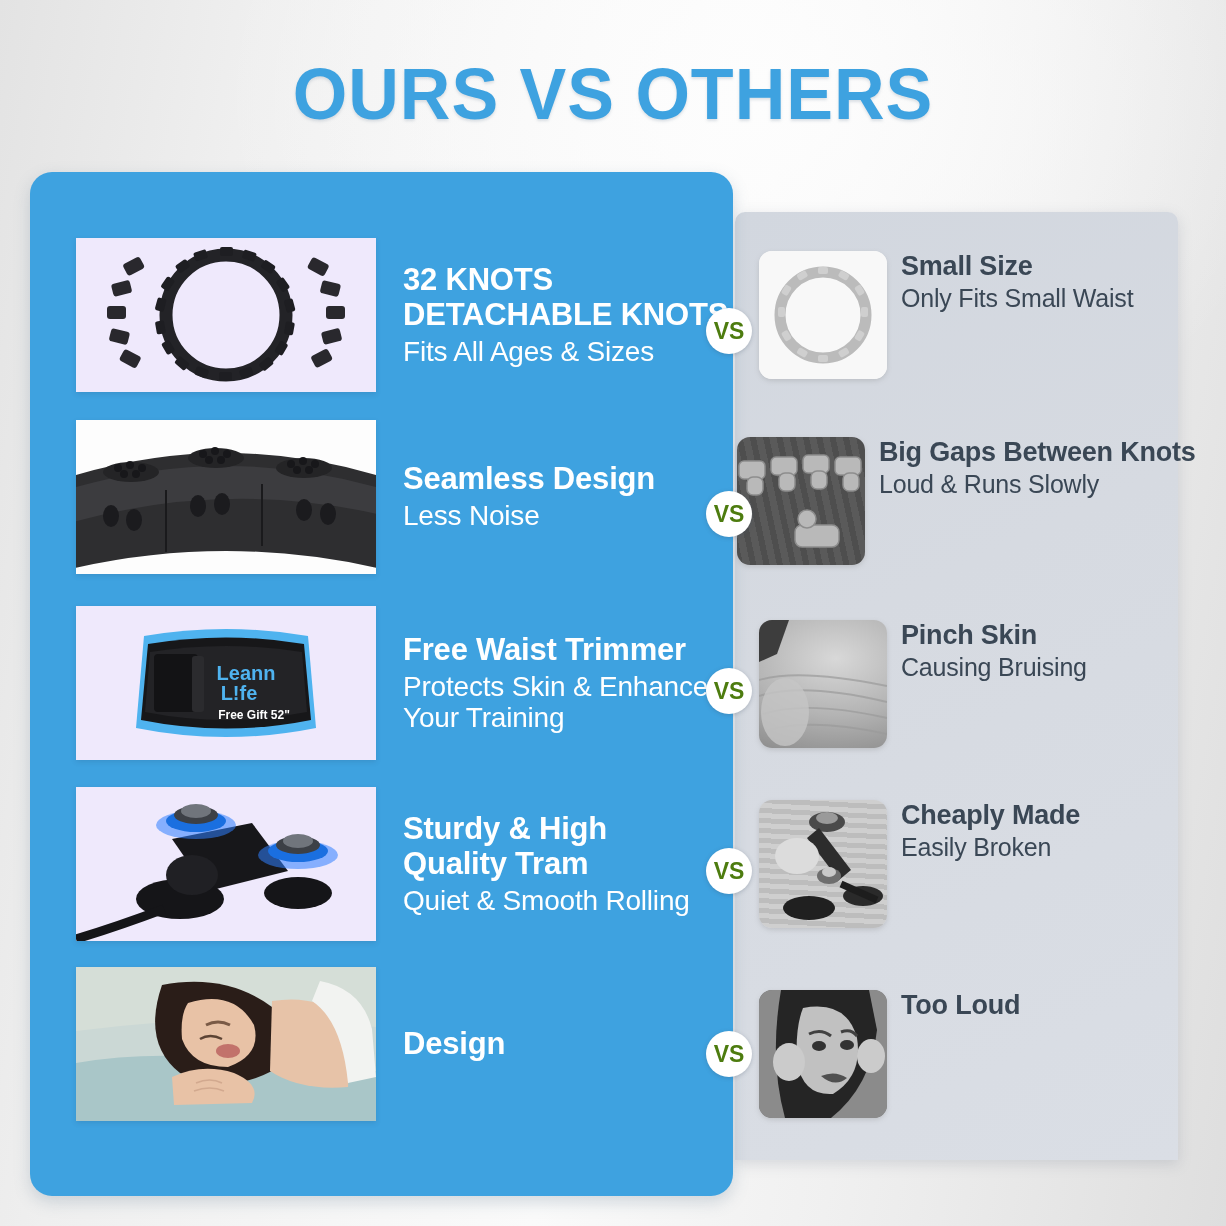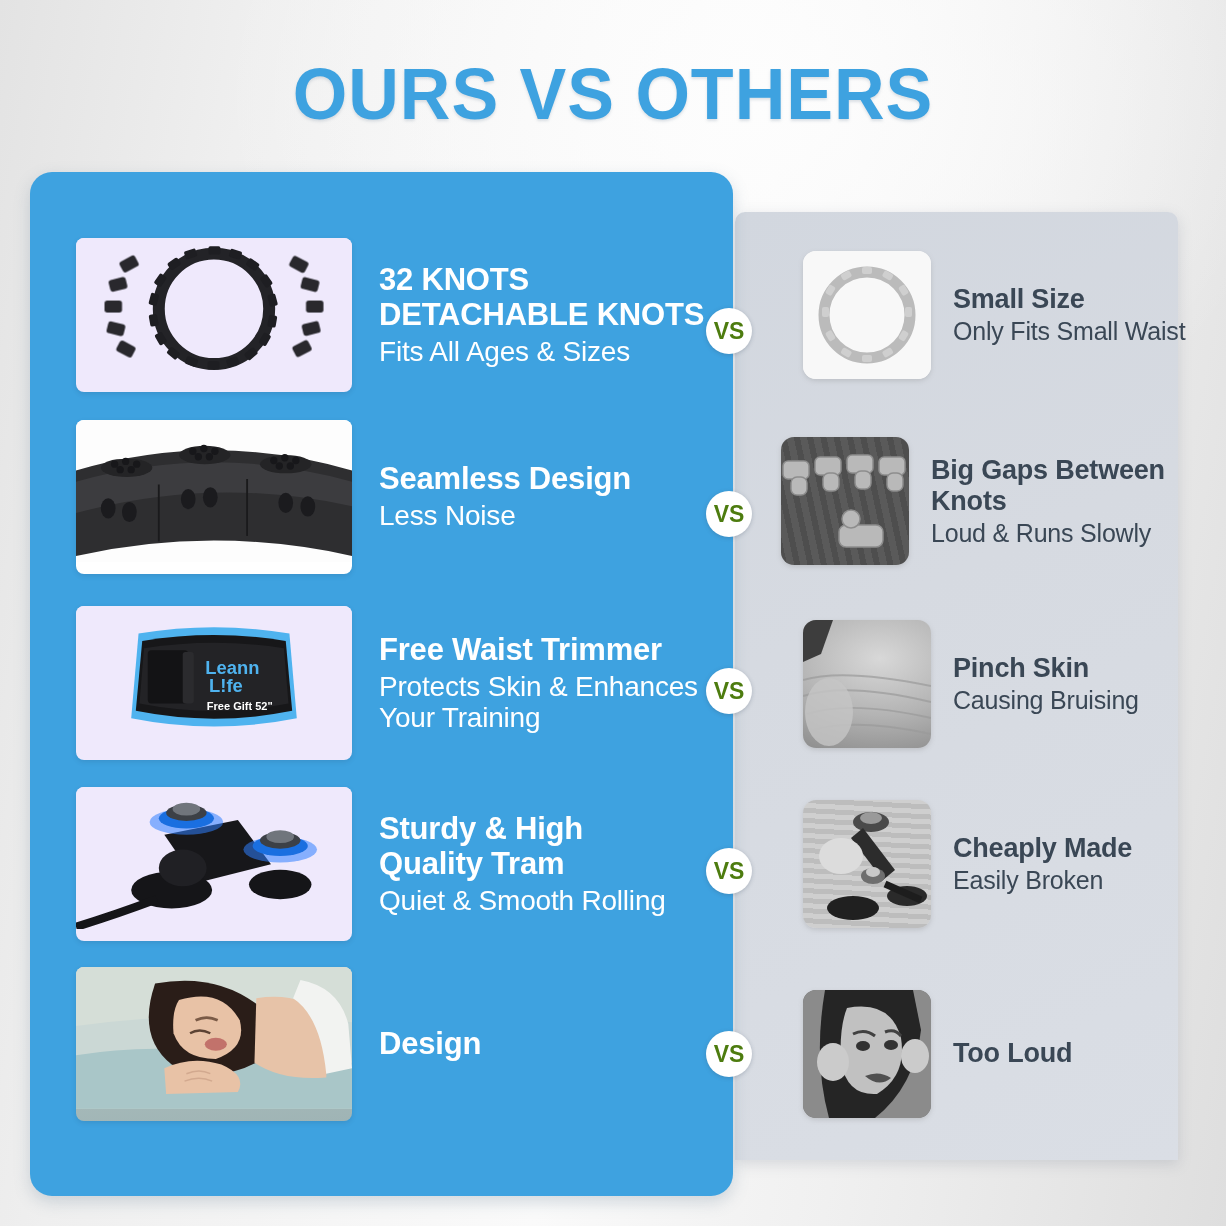"Small Size" .others-side { align-items: center -> flex-start; gap: 22px -> 14px; margin-left: 44px -> none }
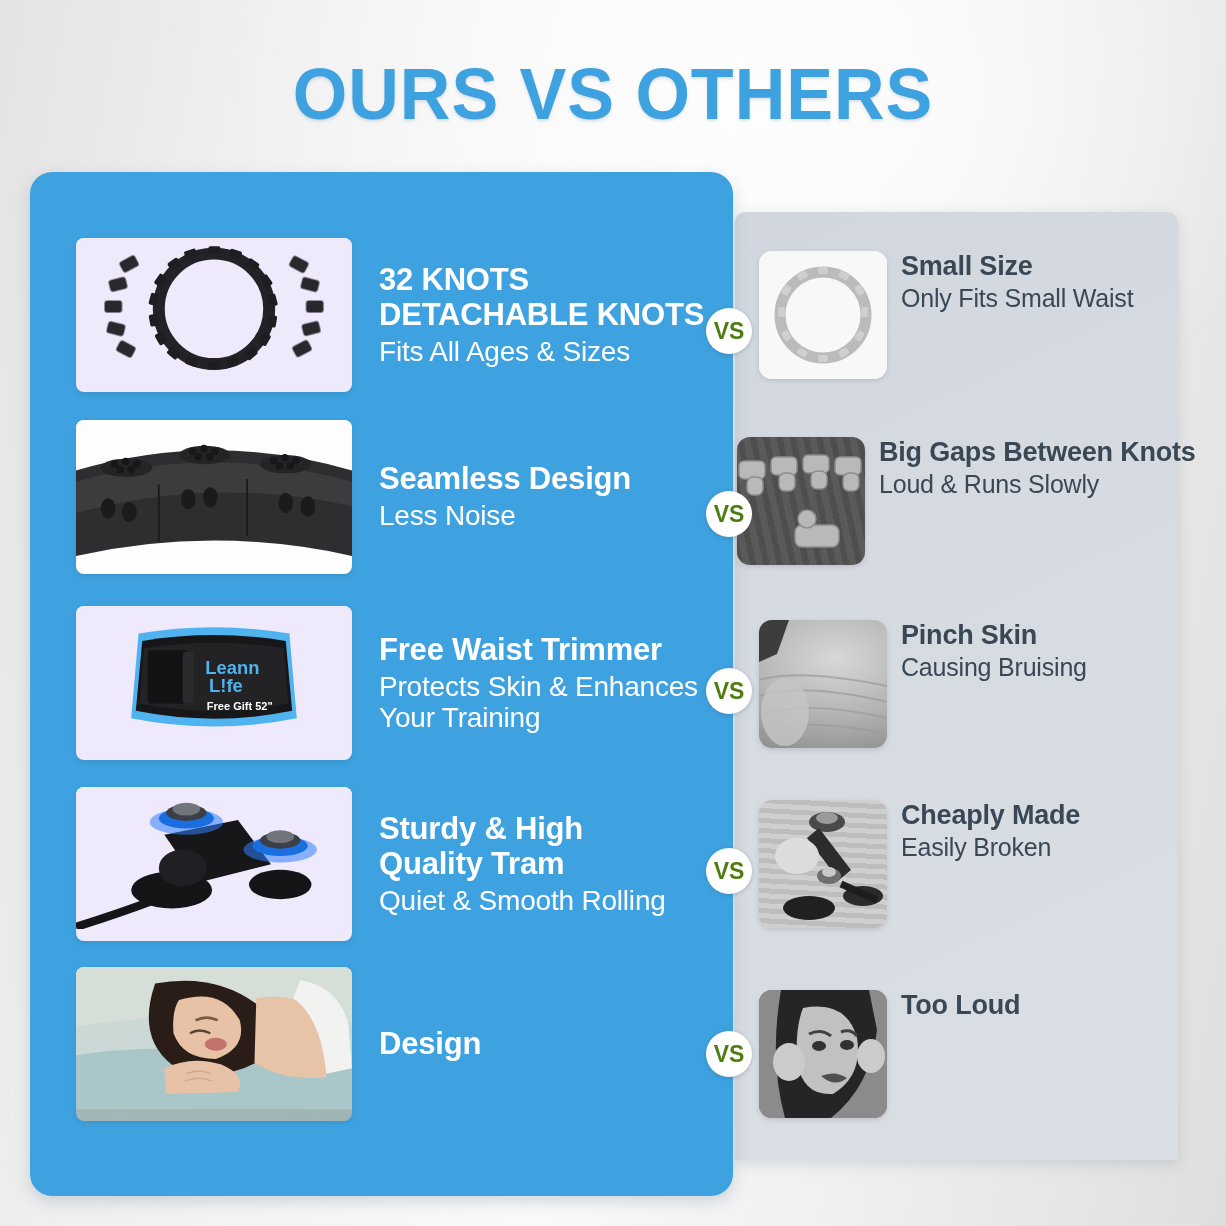"Leann" .media-card { border-radius: 8px -> 0; width: 276px -> 300px }
